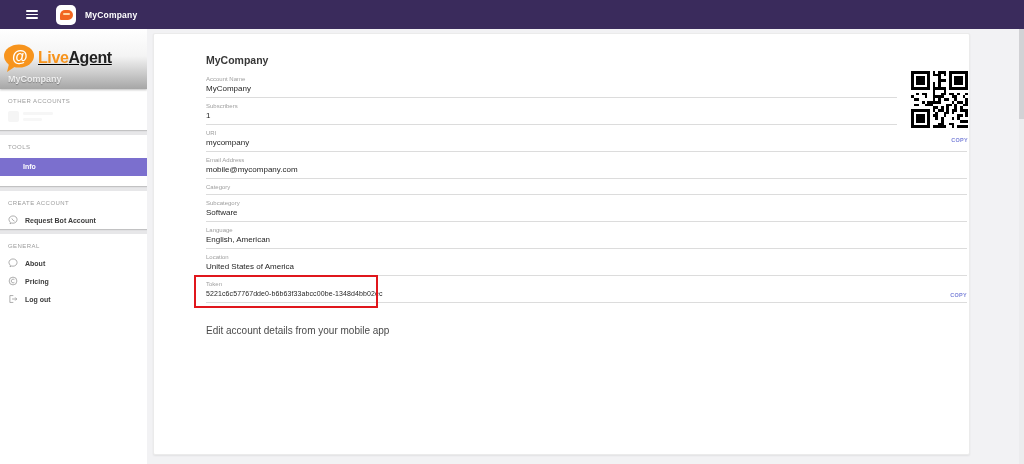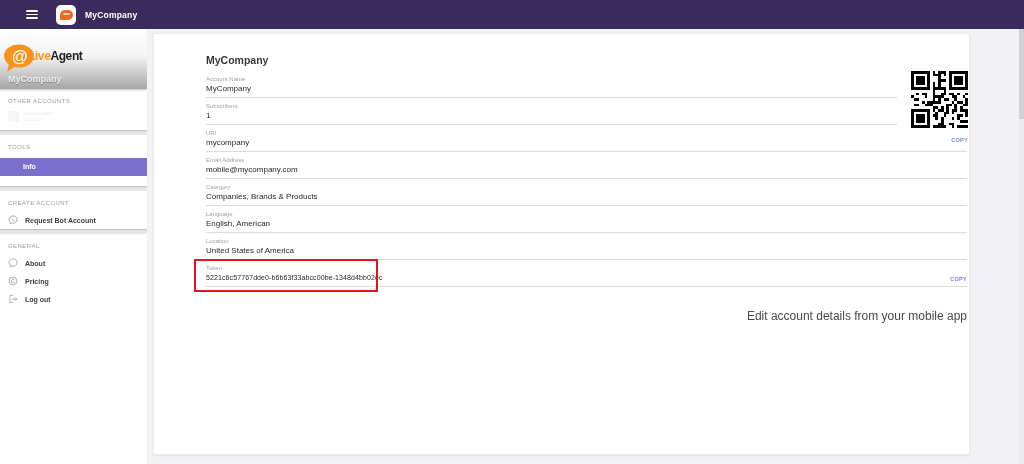"LiveAgent" .brand { font-size: 12px -> 16px; left: 28px -> 38px; text-decoration: none -> underline }
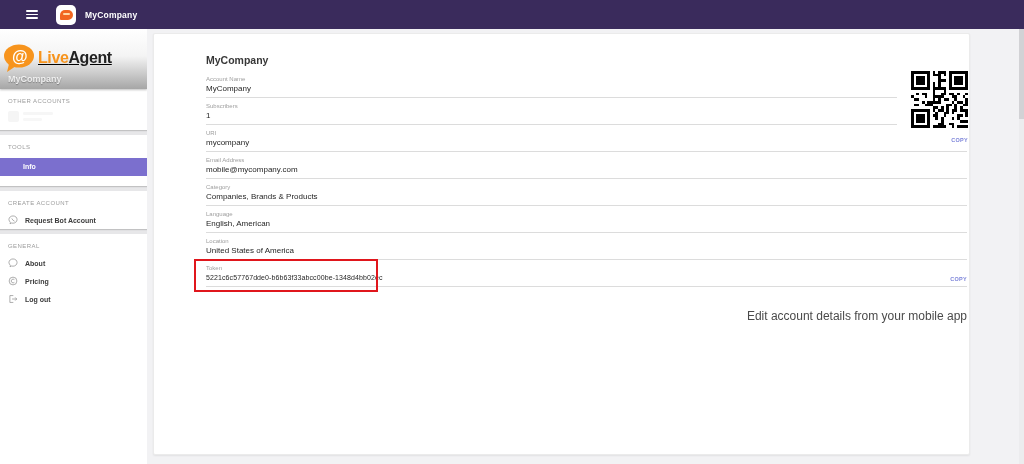"Companies, Brands & Products" div.f-value { html: <div>Companies, Brands &amp; Products</div> -> none }
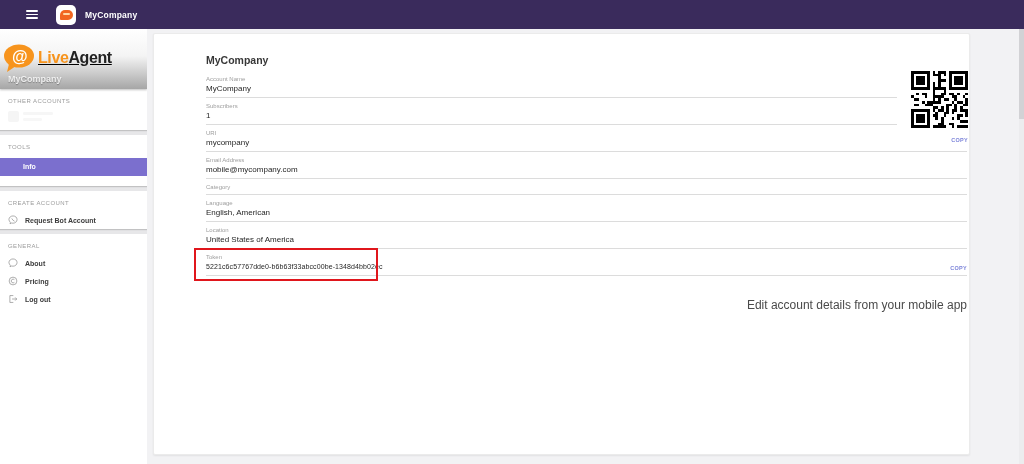"Software" div.field { html: none -> <div> <div>Subcategory</div> <div>Software</div> </div> }
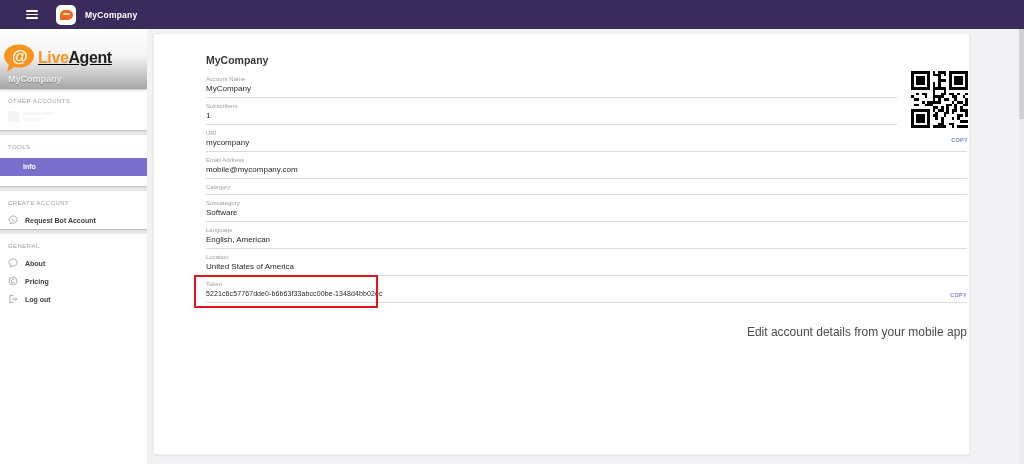"Edit account details from your" .footer-note { font-size: 12px -> 10px; text-align: right -> left }
